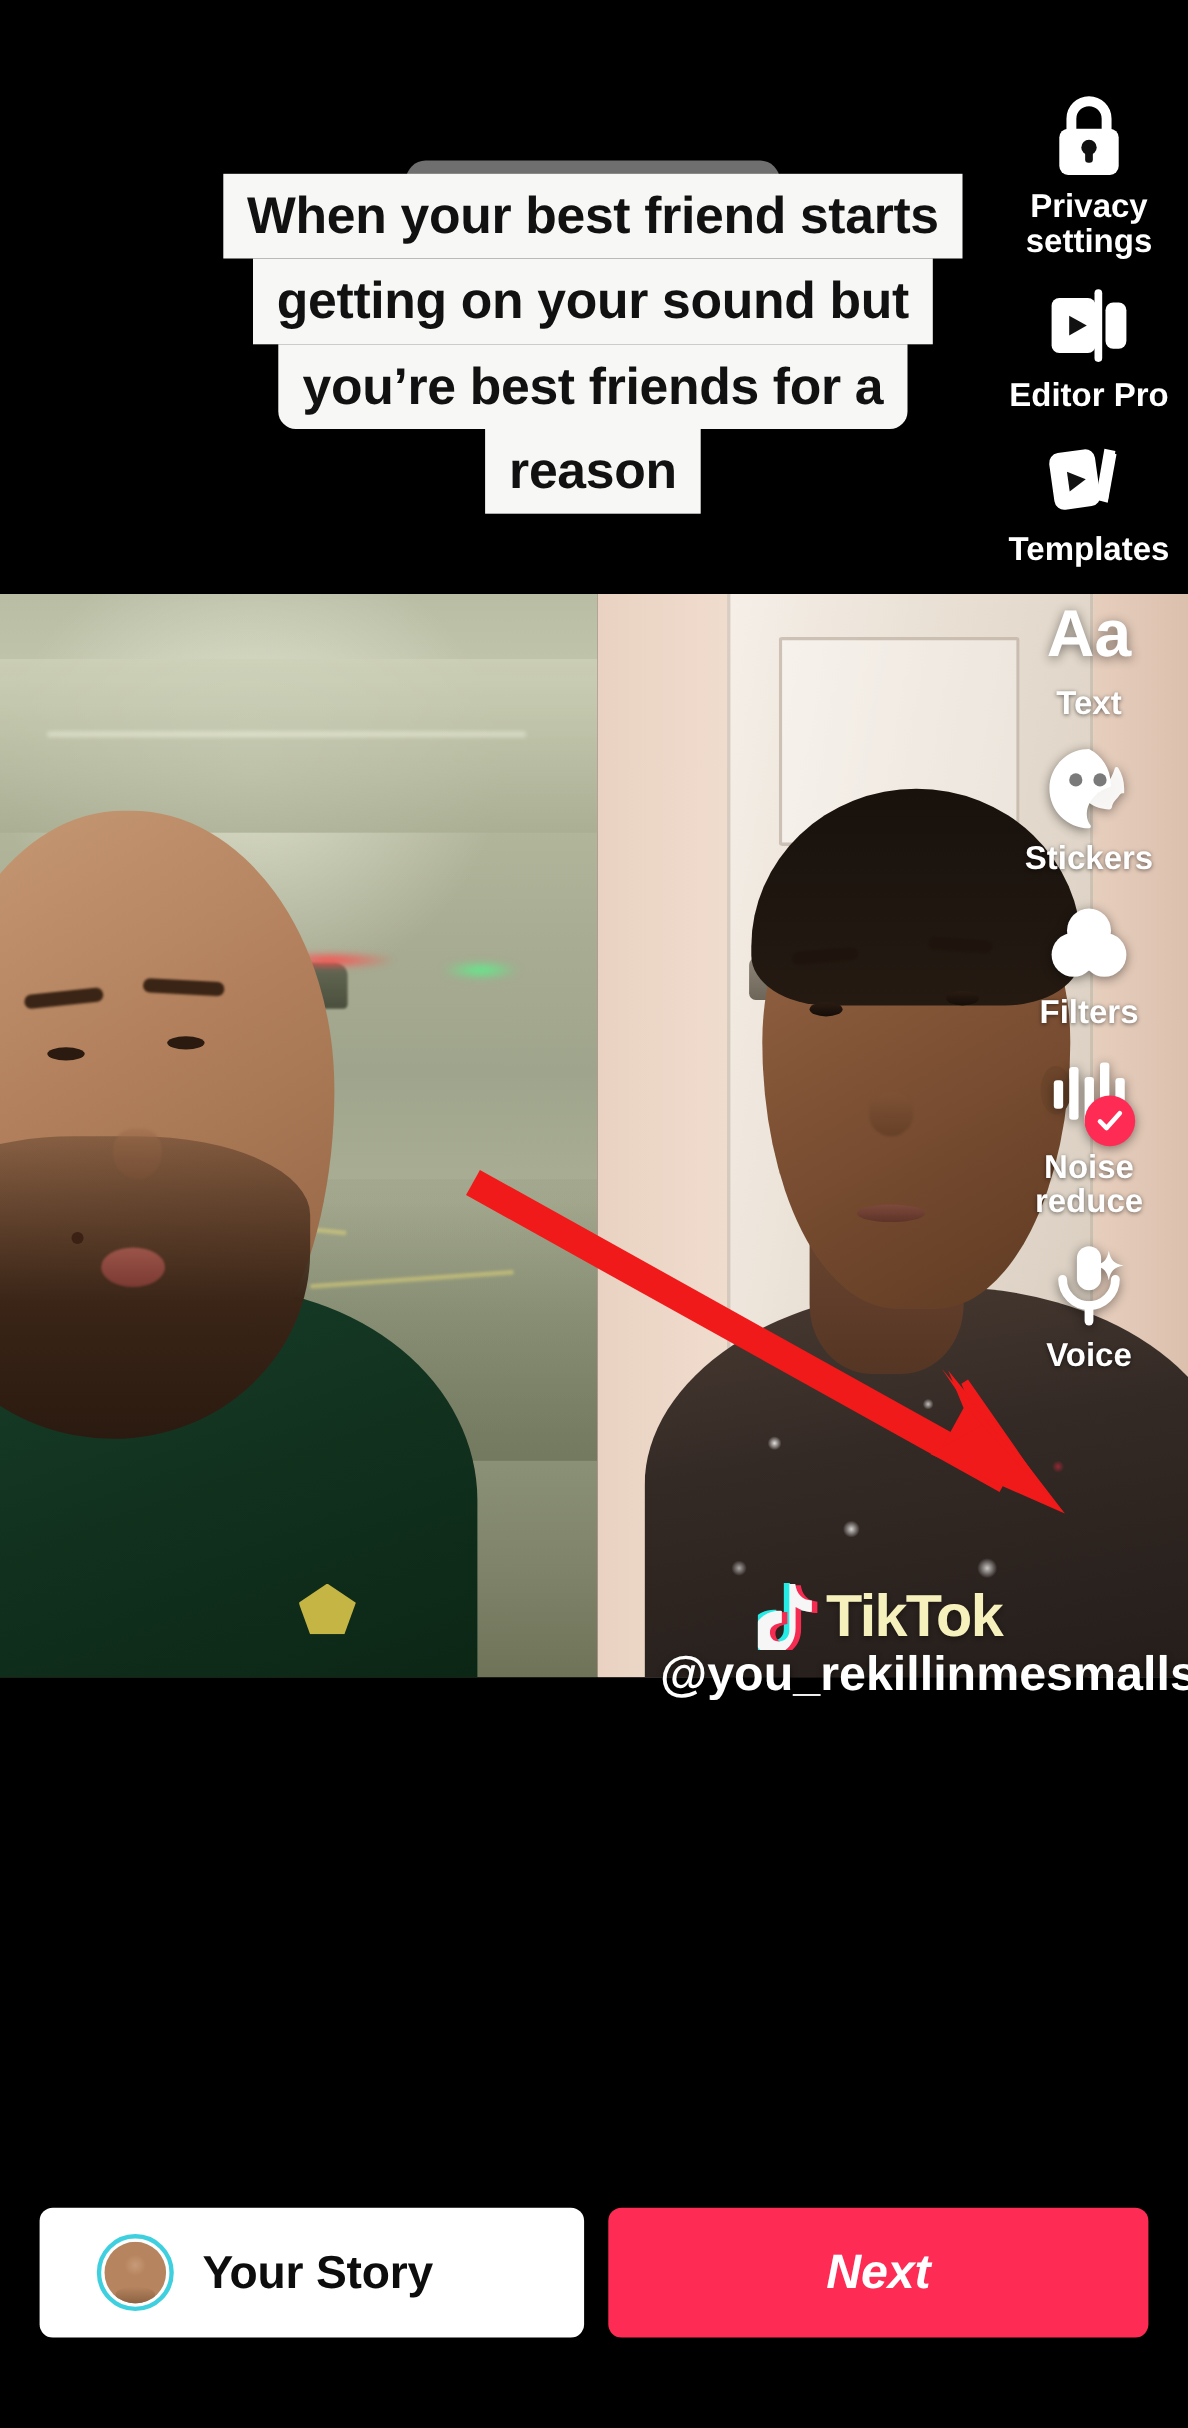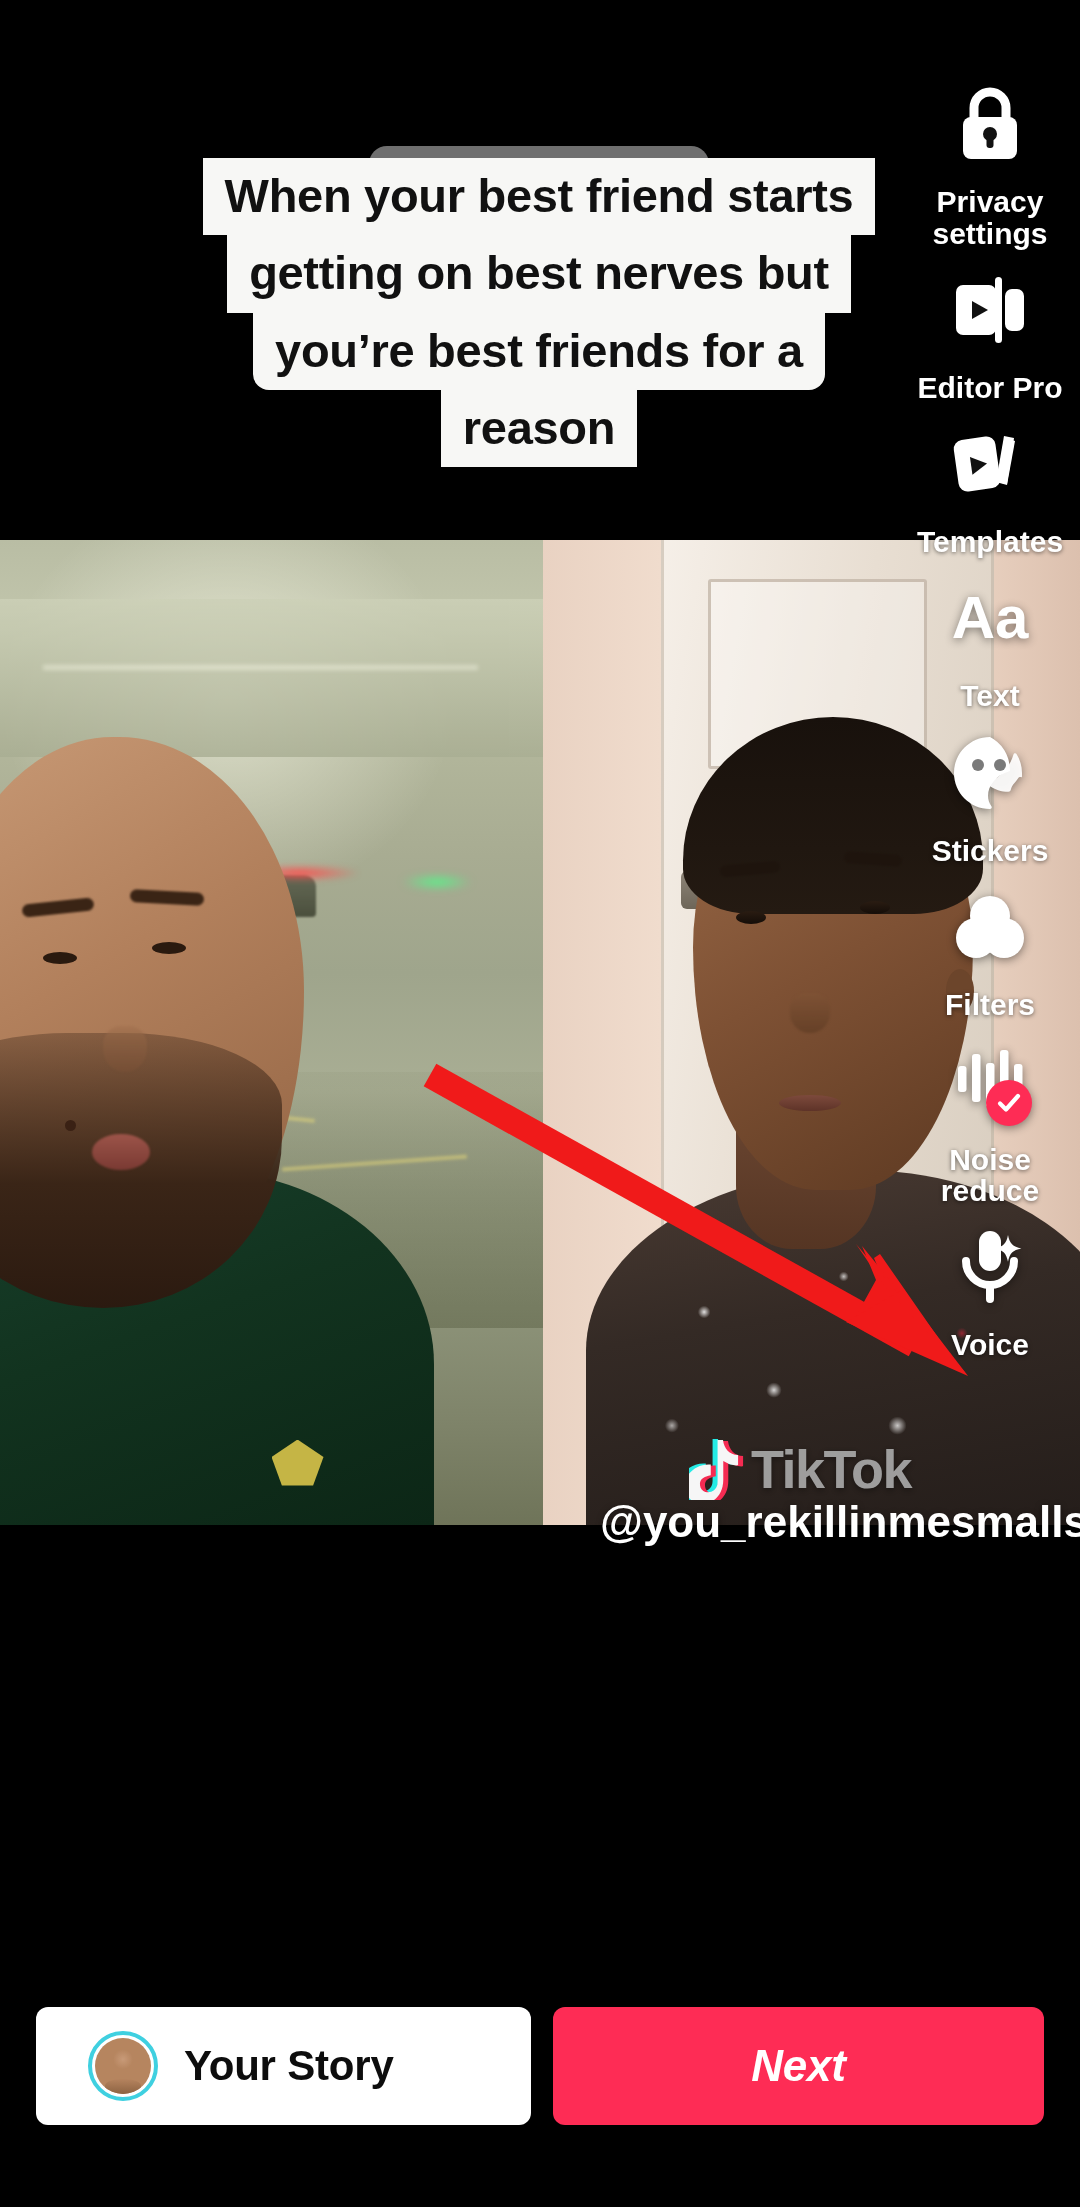"Privacy" .tool-label { margin-top: 16px -> 2px }
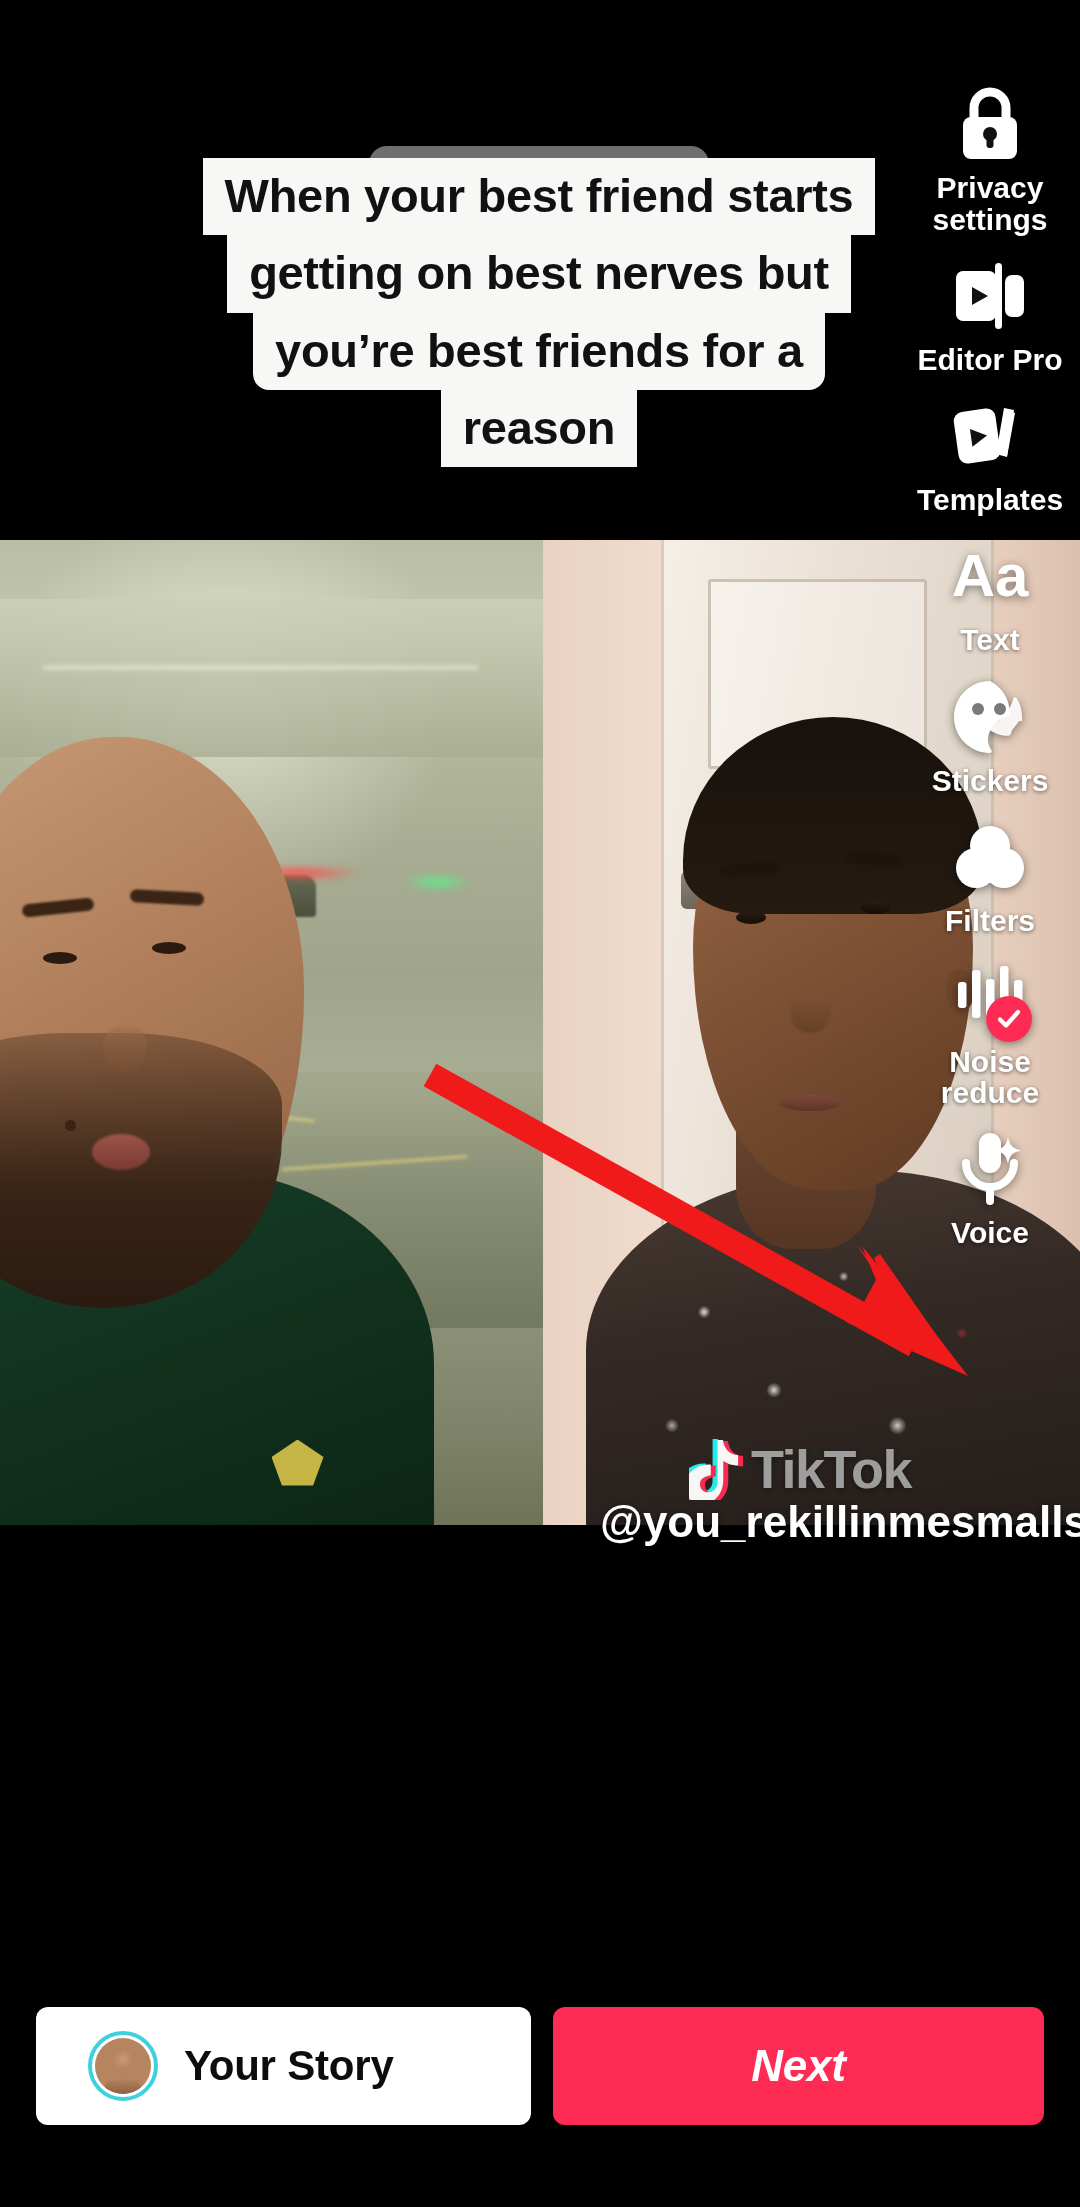"getting on best nerves but" div.caption-line { text: best nerves -> your sound }
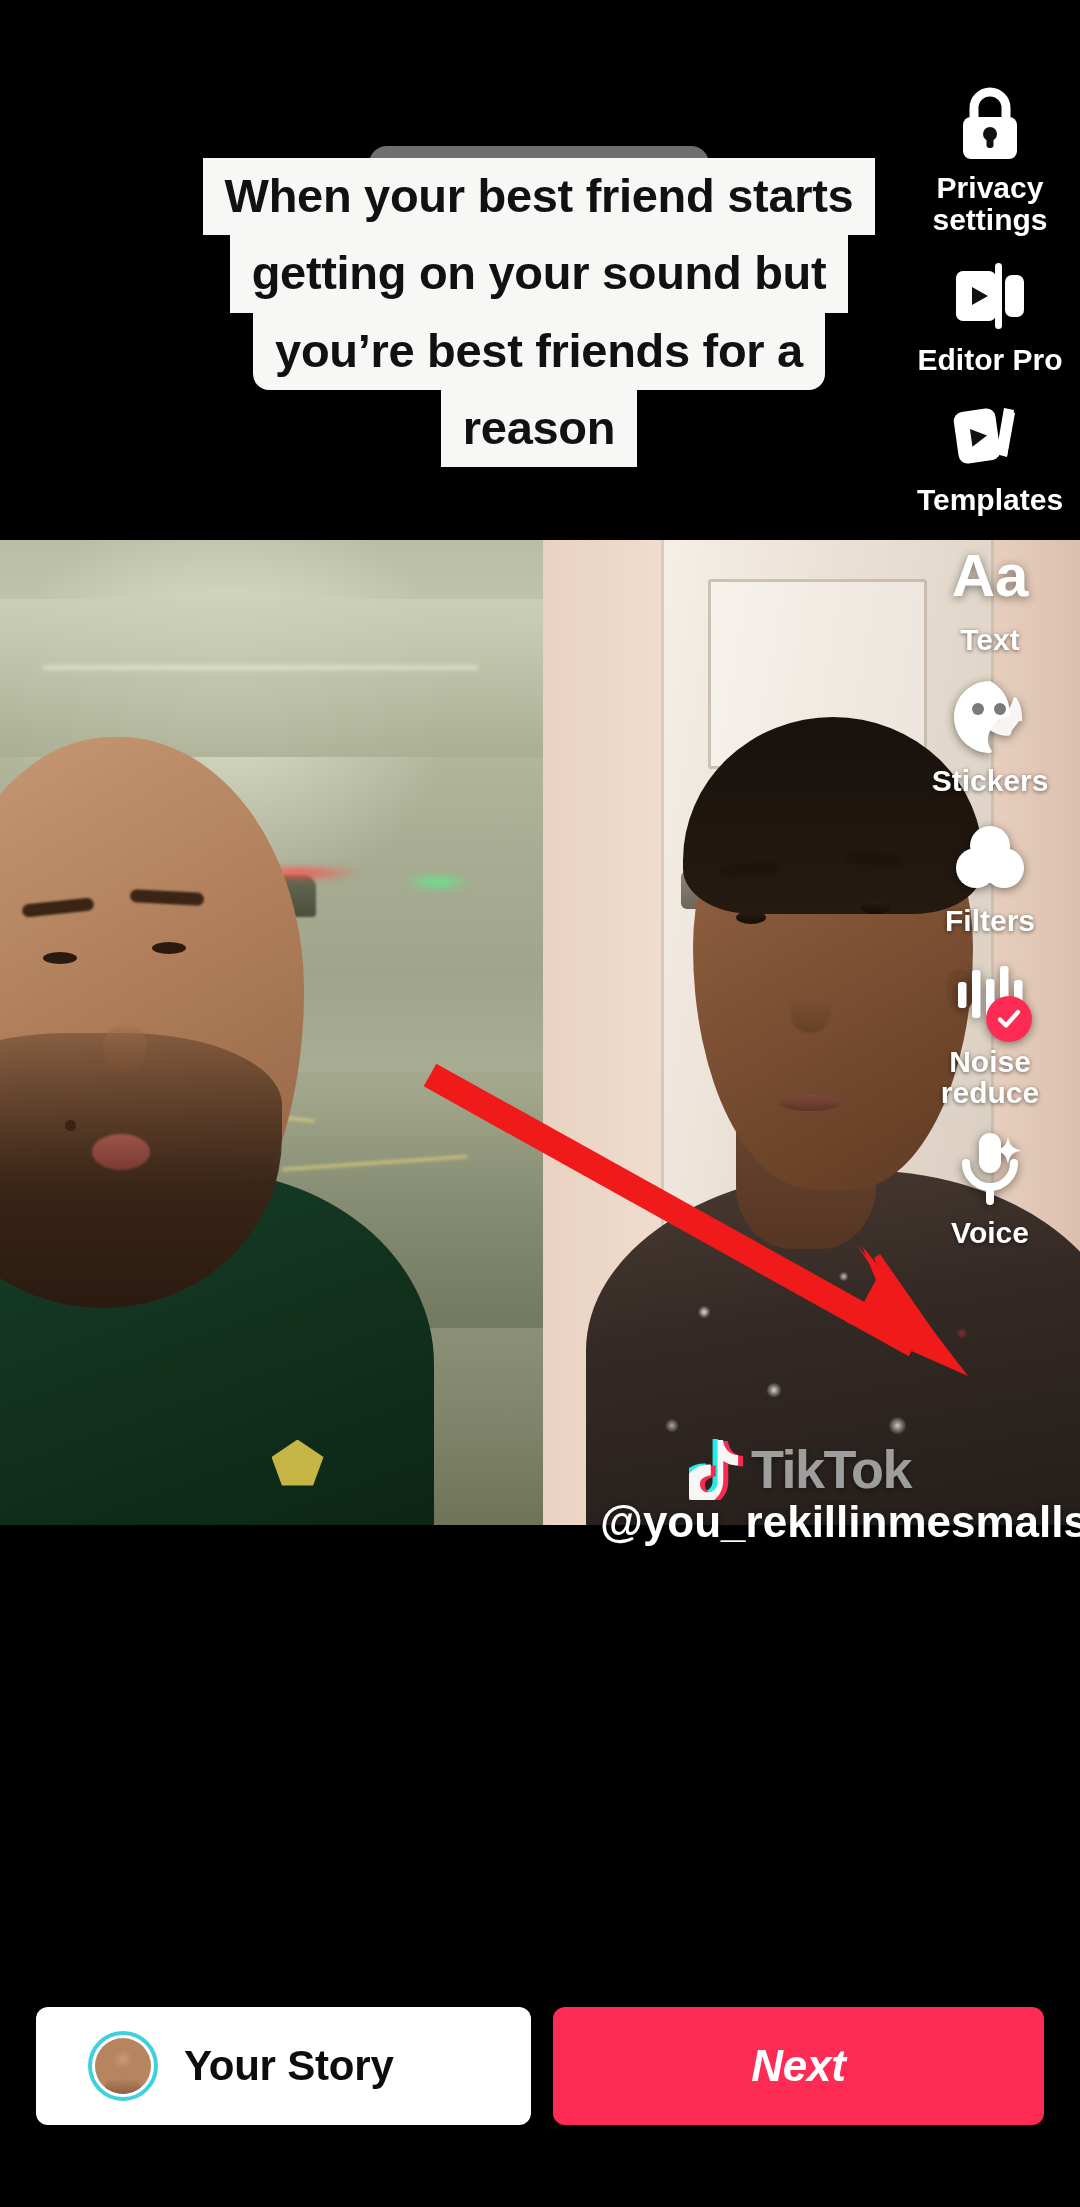"TikTok" #tiktok-wordmark { color: #a3a3a3 -> #fef9c3 }
